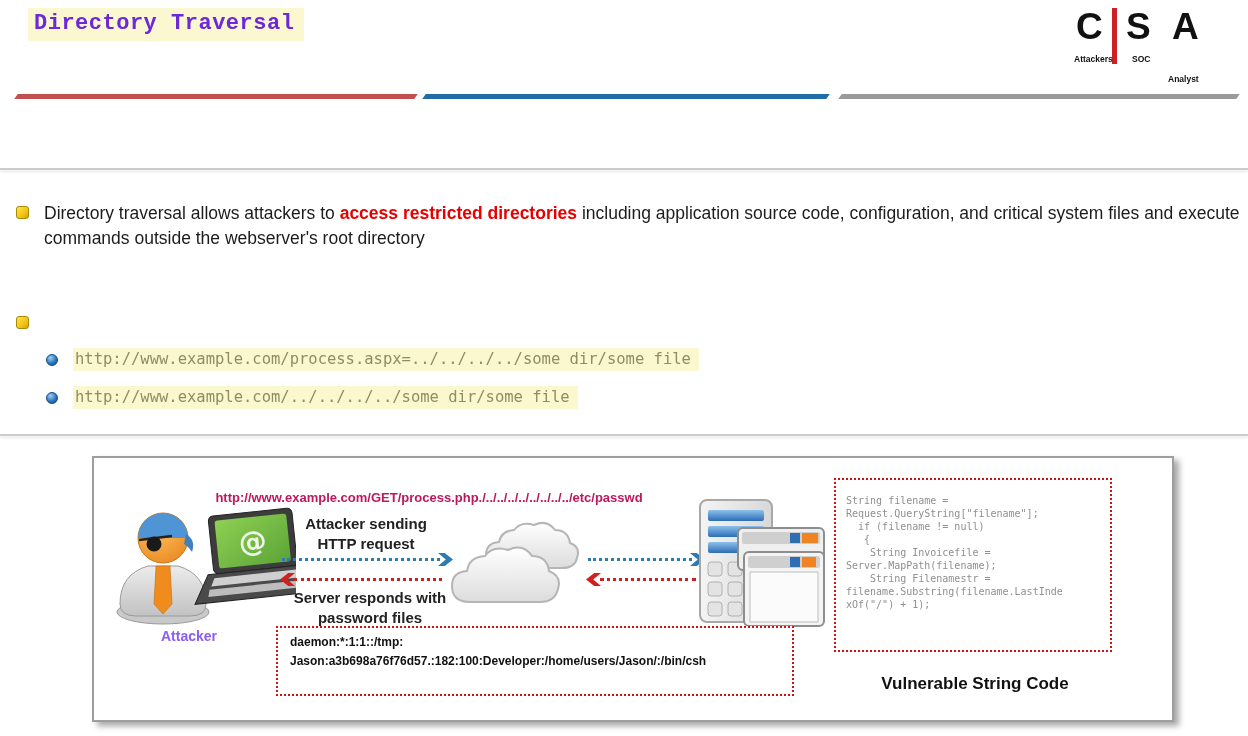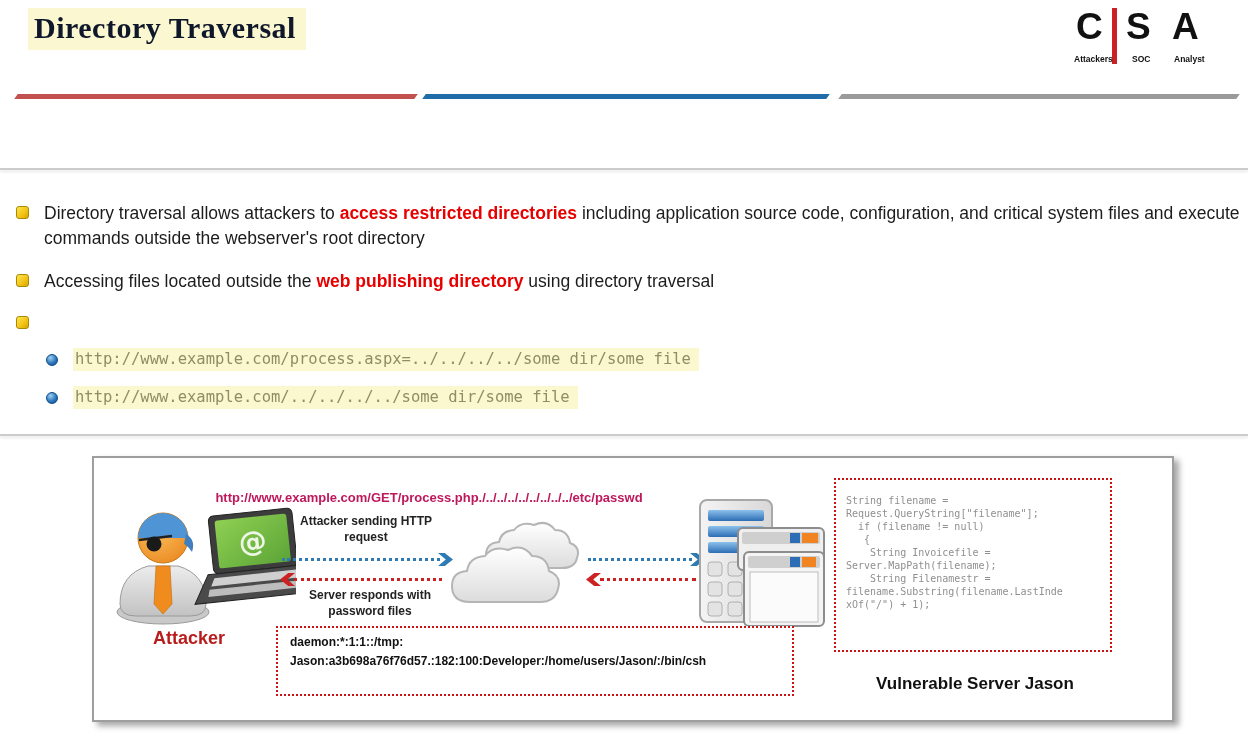"Directory Traversal" .page-title { color: #0f172a -> #6d28d9; font-family: Liberation Serif, serif -> Liberation Mono, monospace; font-size: 30px -> 22px }
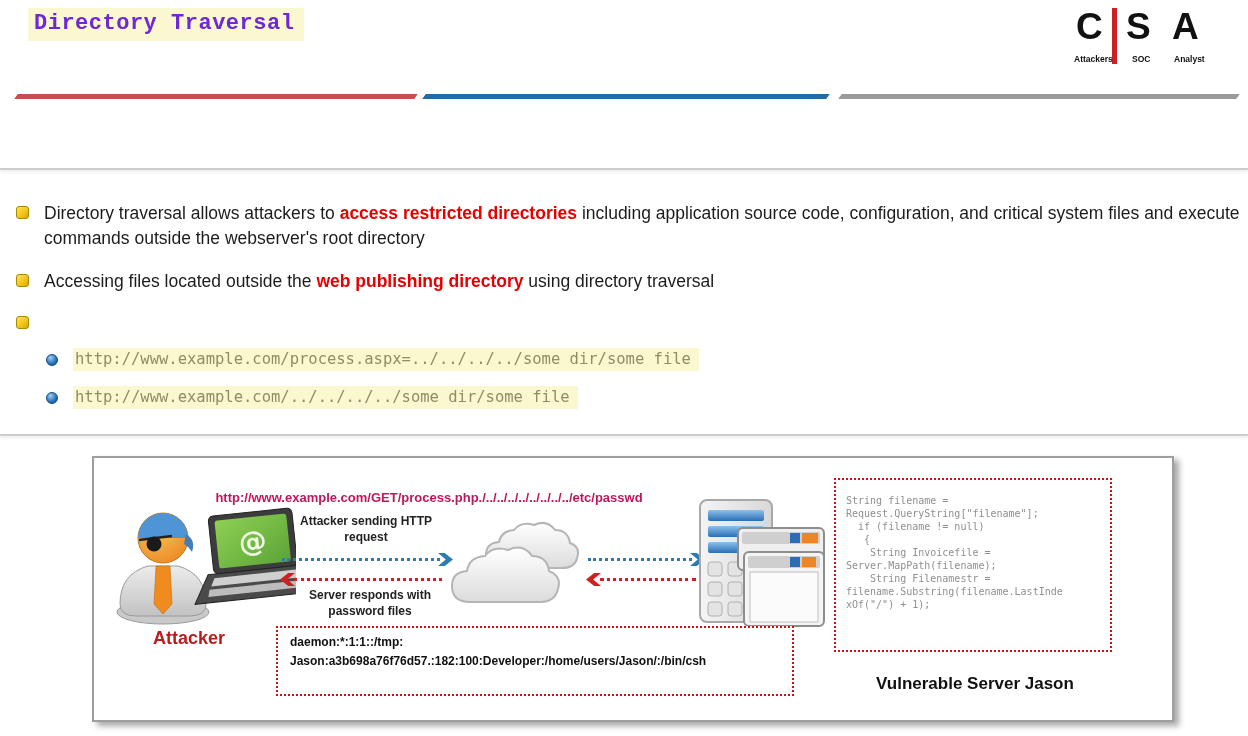"Analyst" .logo .s-a { left: 100px -> 94px; margin-top: none -> 20px }
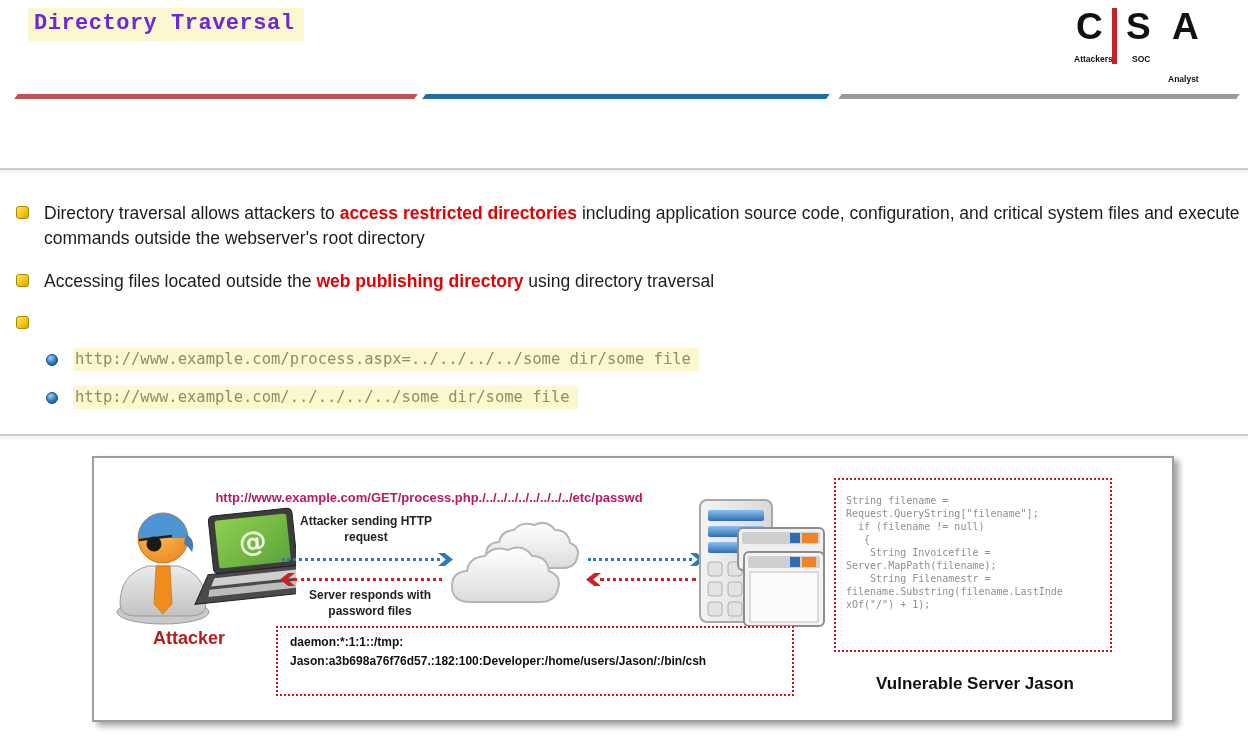"Accessing files located outside the" div.bullet-row { html: <div> <span></span> <p><span>Accessing files located outside the </span><strong>web publishing directory</strong><span> using directory traversal</span></p> </div> -> none }
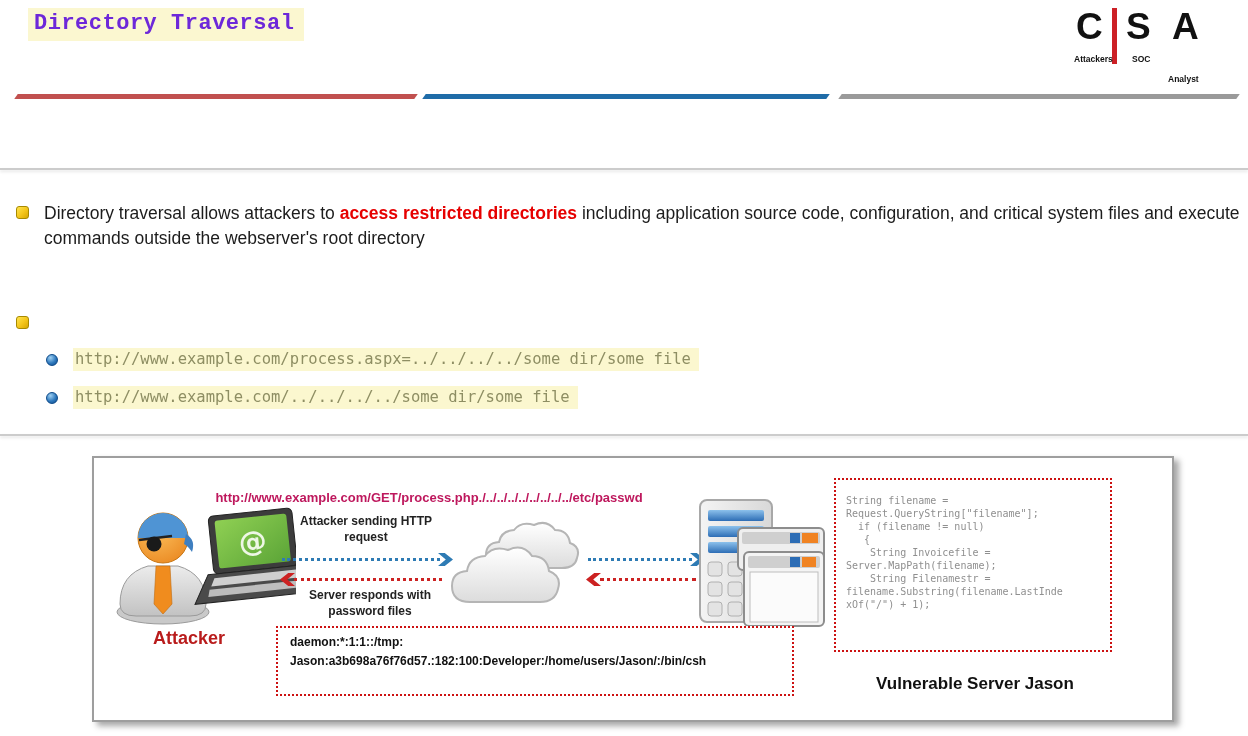"Attacker sending HTTP request" .arrow-label { font-size: 12px -> 15px }
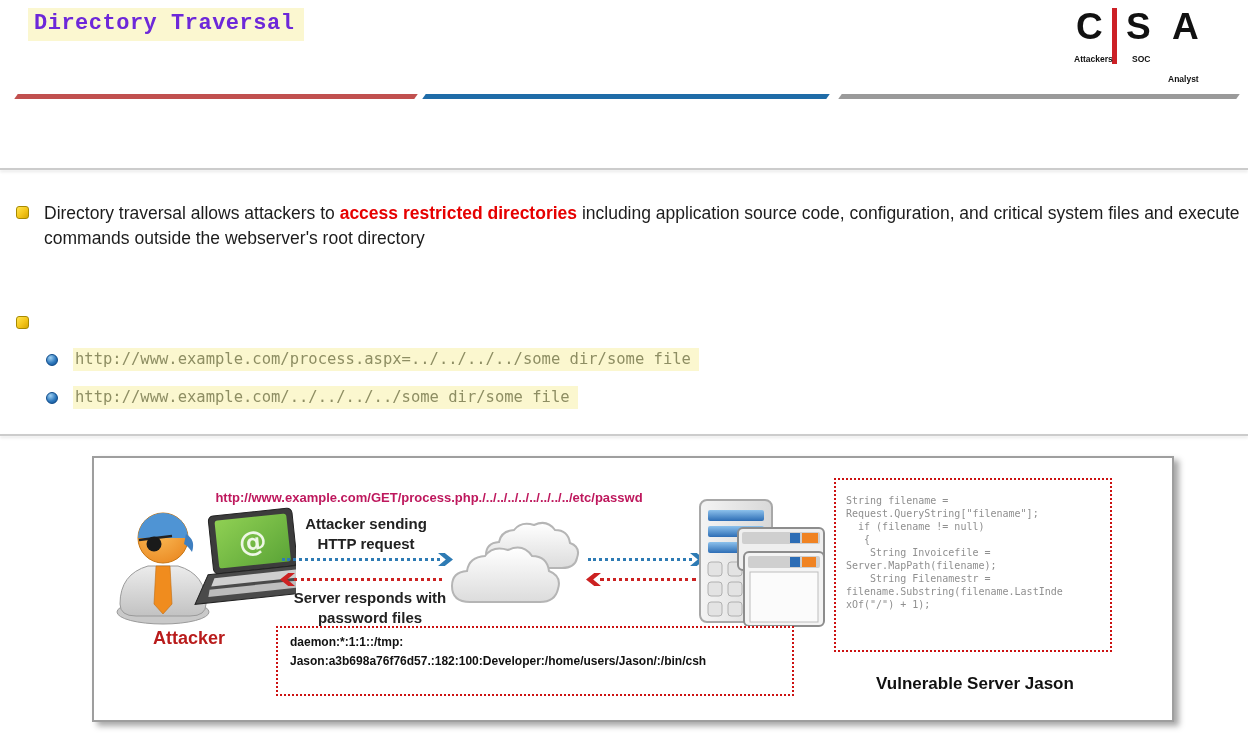"Attacker" .dg-attacker-label { color: #b91c1c -> #8b5cf6; font-size: 18px -> 14px }
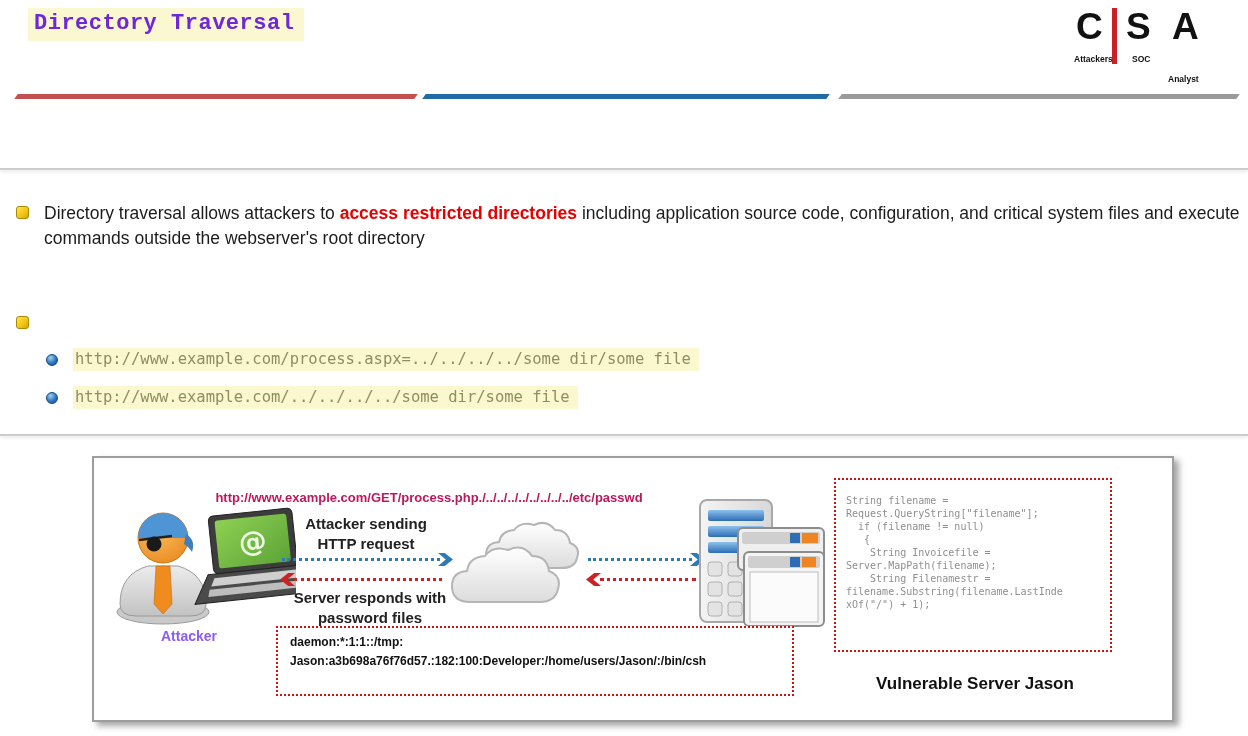"Vulnerable Server Jason" div.servercode-label { text: Server Jason -> String Code }
